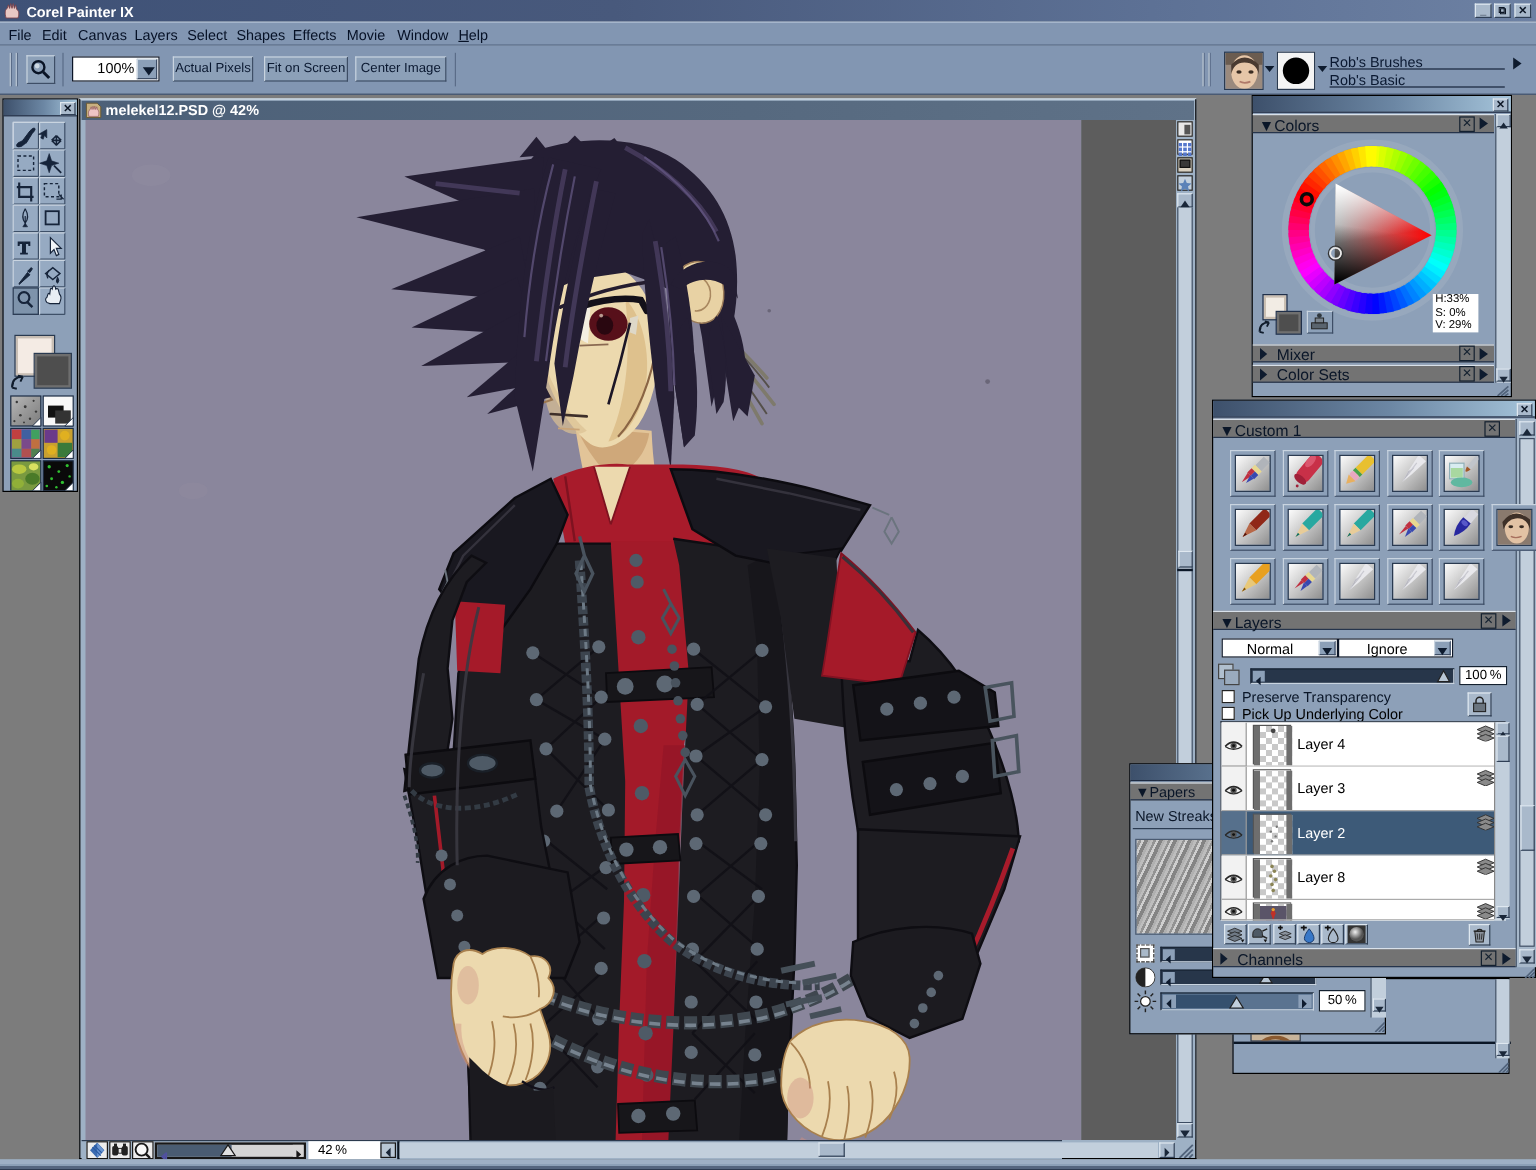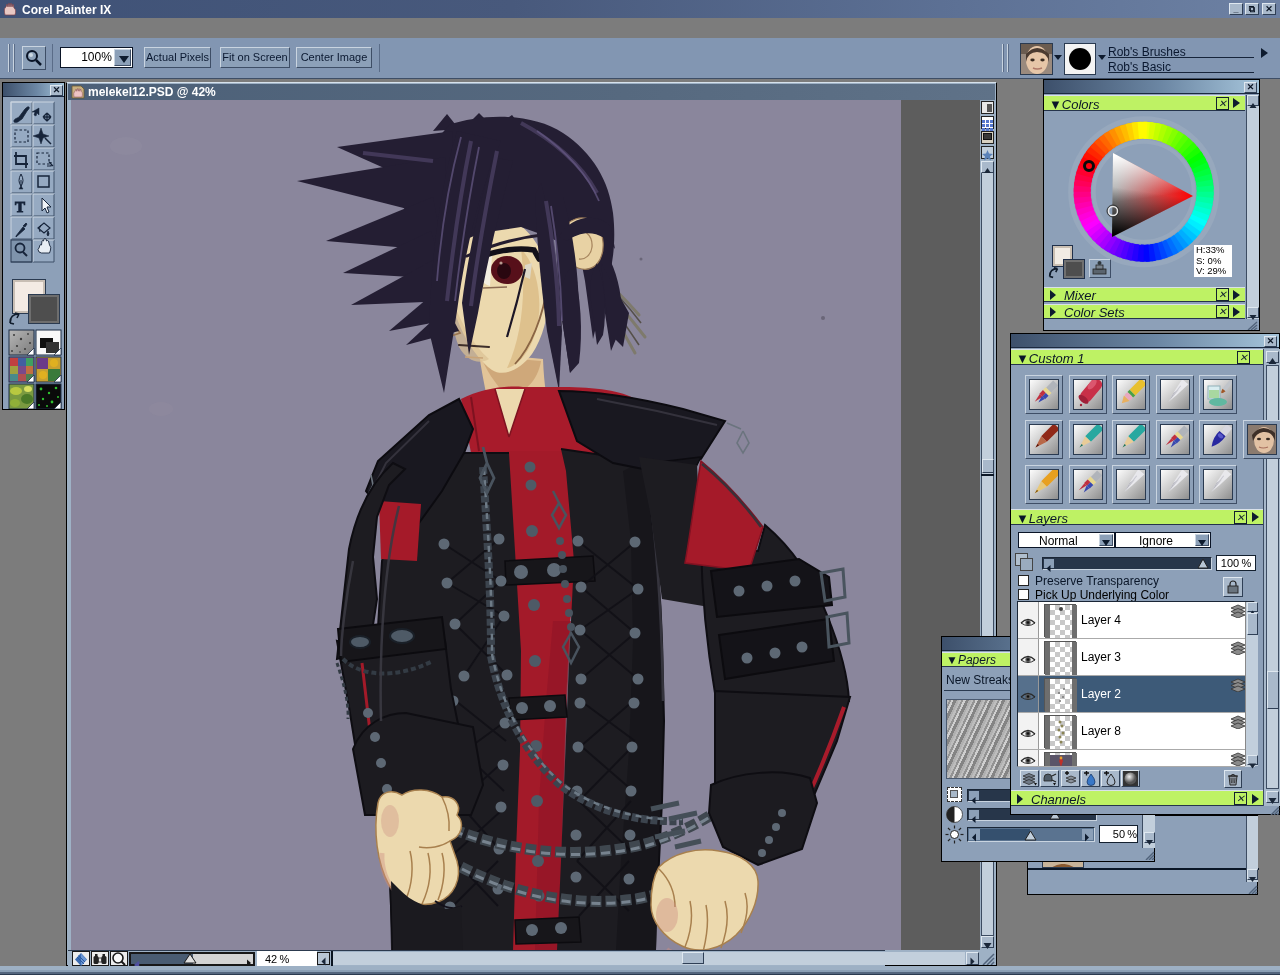"File" div.abs { html: none -> <div> <span>File</span> <span>Edit</span> <span>Canvas</span> <span>Layers</span> <span>Select</span> <span>Shapes</span> <span>Effects</span> <span>Movie</span> <span>Window</span> <span><u>H</u>elp</span> </div> }
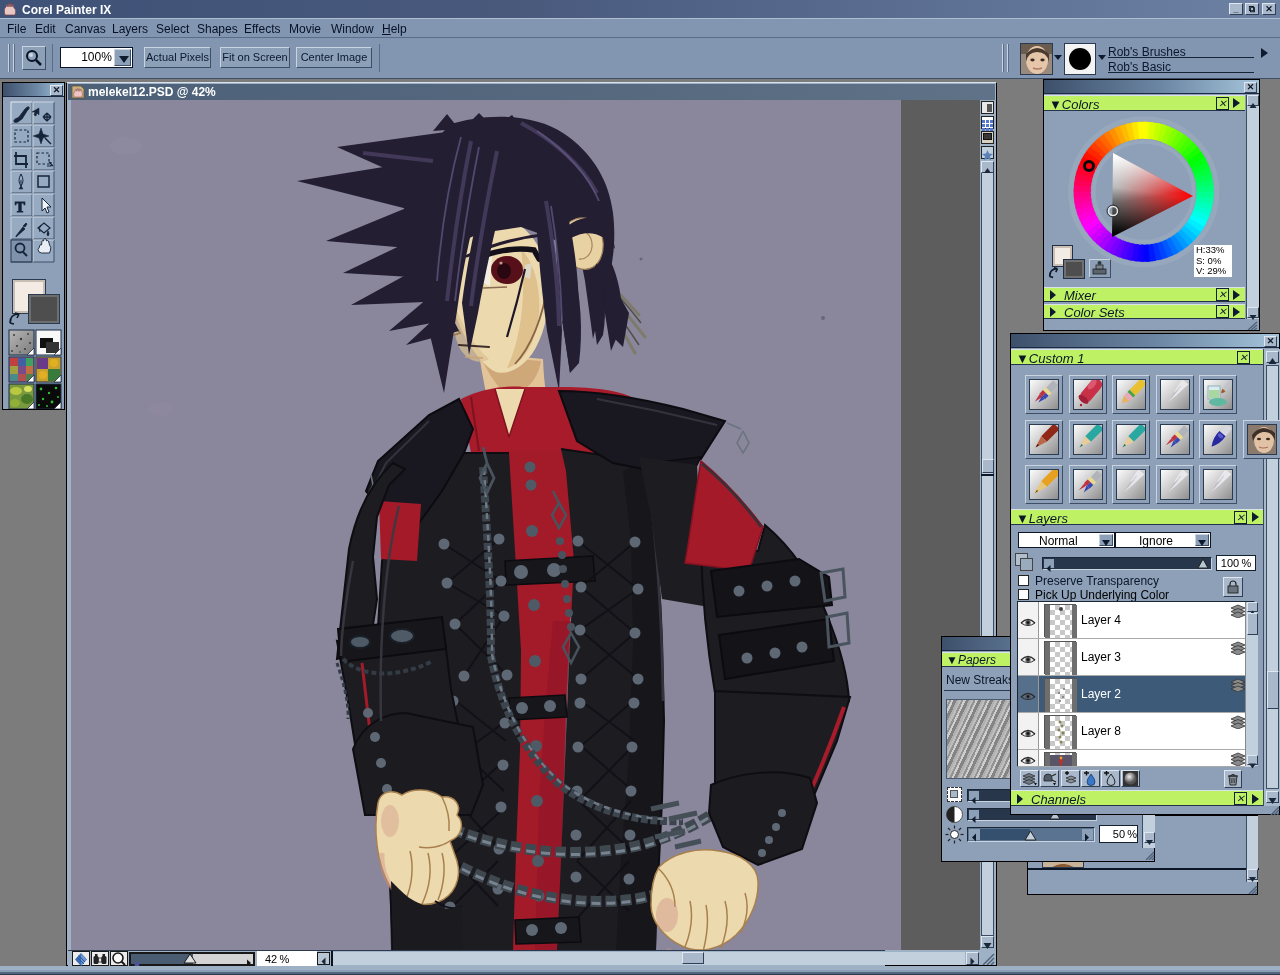"▼Colors" .sect-hdr { background: #bef264 -> #737373; font-style: italic -> none }
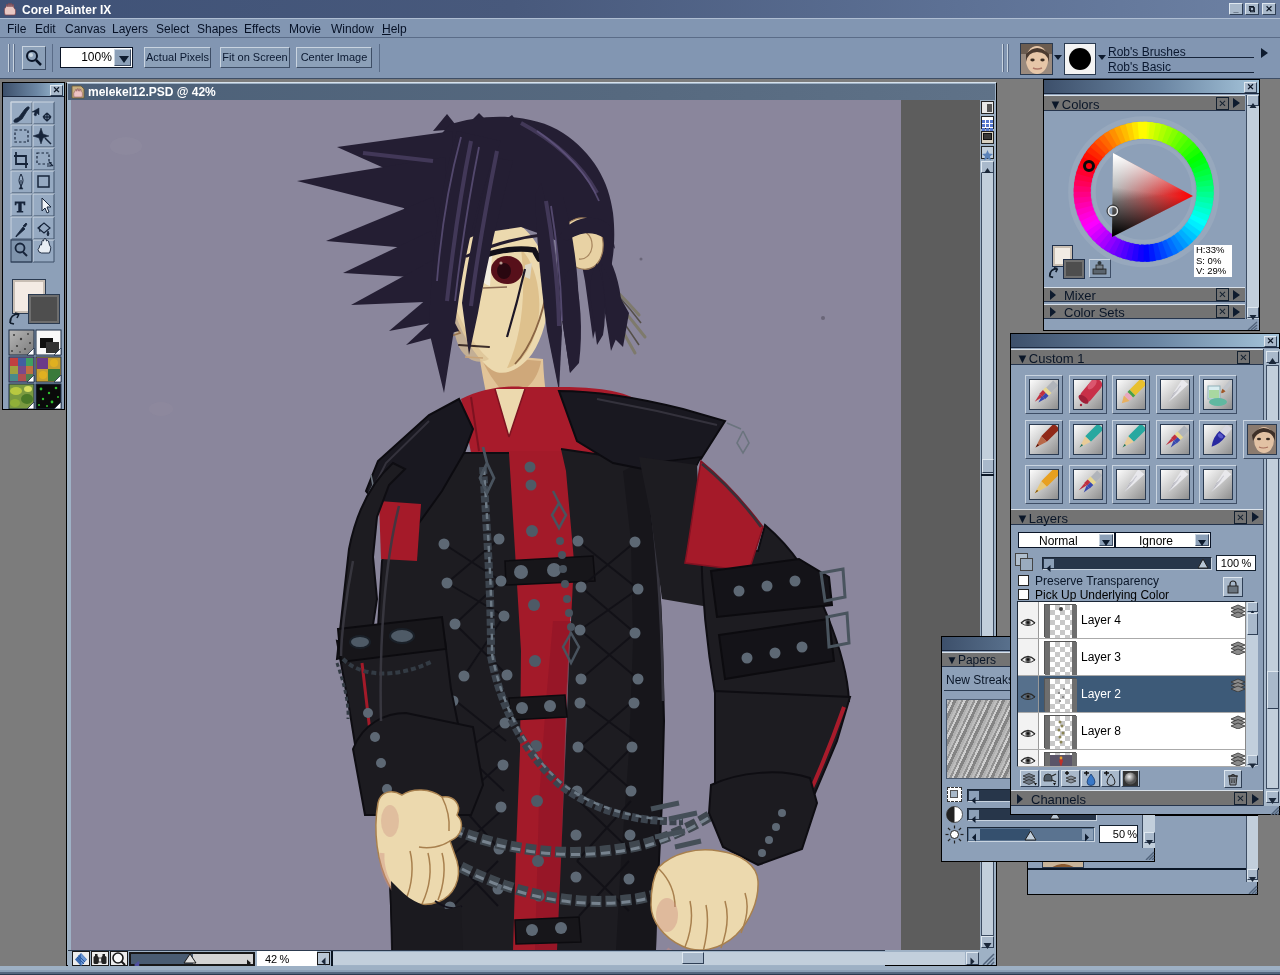"50 %" div.white-field { text-align: right -> center }
